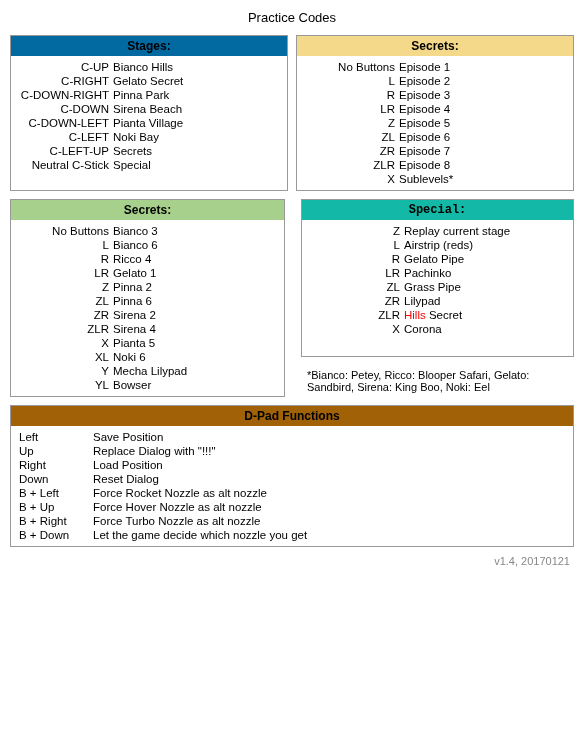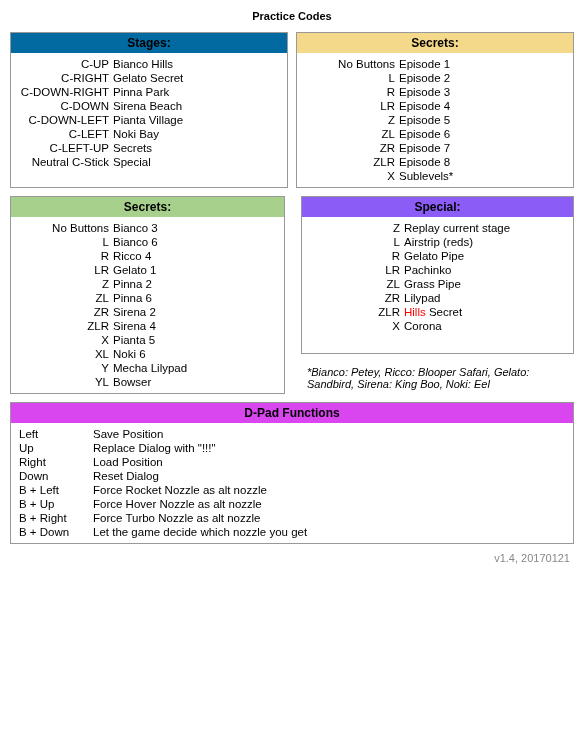"Practice Codes" h1 { font-size: 11px -> 13px; font-weight: bold -> normal }
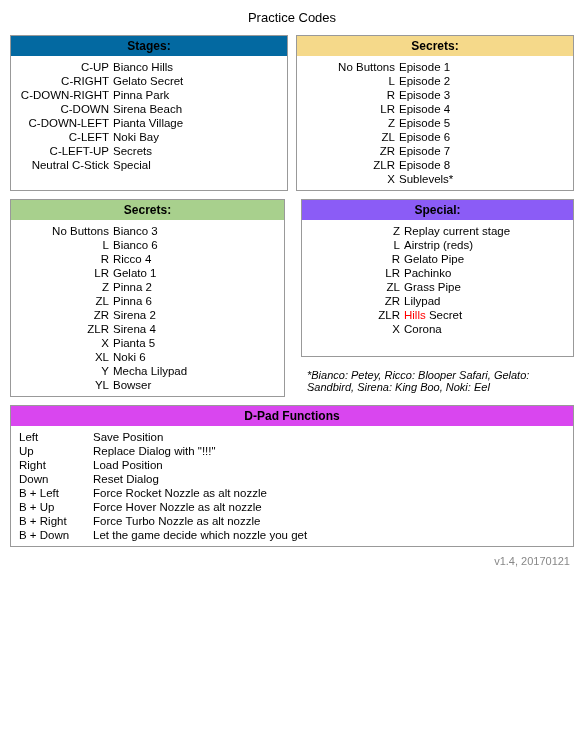"Special:" .panel-header.blue { background: #8b5cf6 -> #14b8a6; font-family: none -> Liberation Mono, monospace }
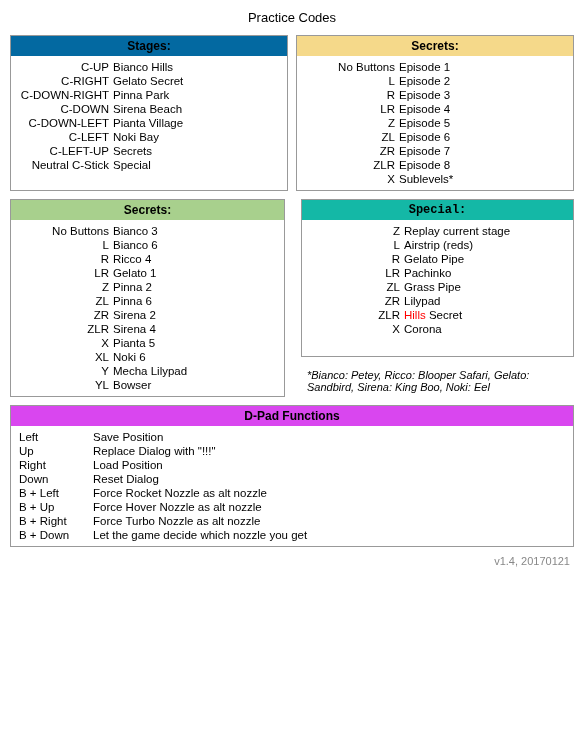"*Bianco: Petey, Ricco: Blooper Safari," .note-box { font-style: italic -> none }
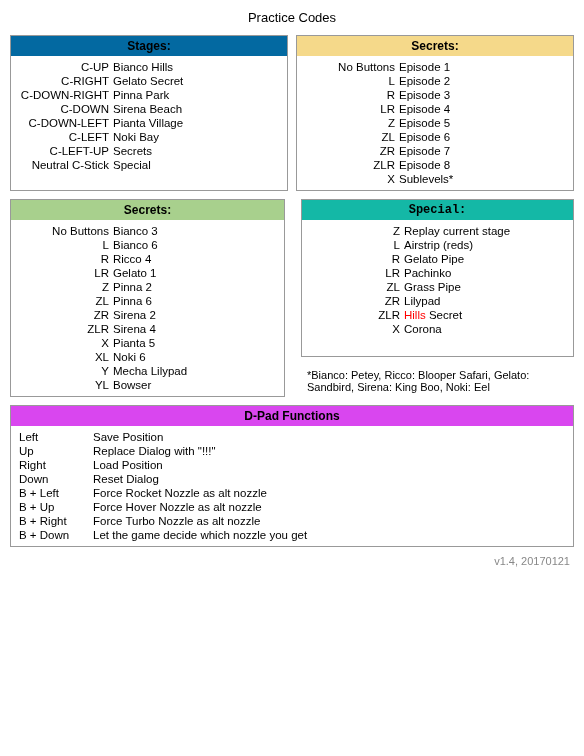"D-Pad Functions" .panel-header.gray { background: #d946ef -> #a16207 }
